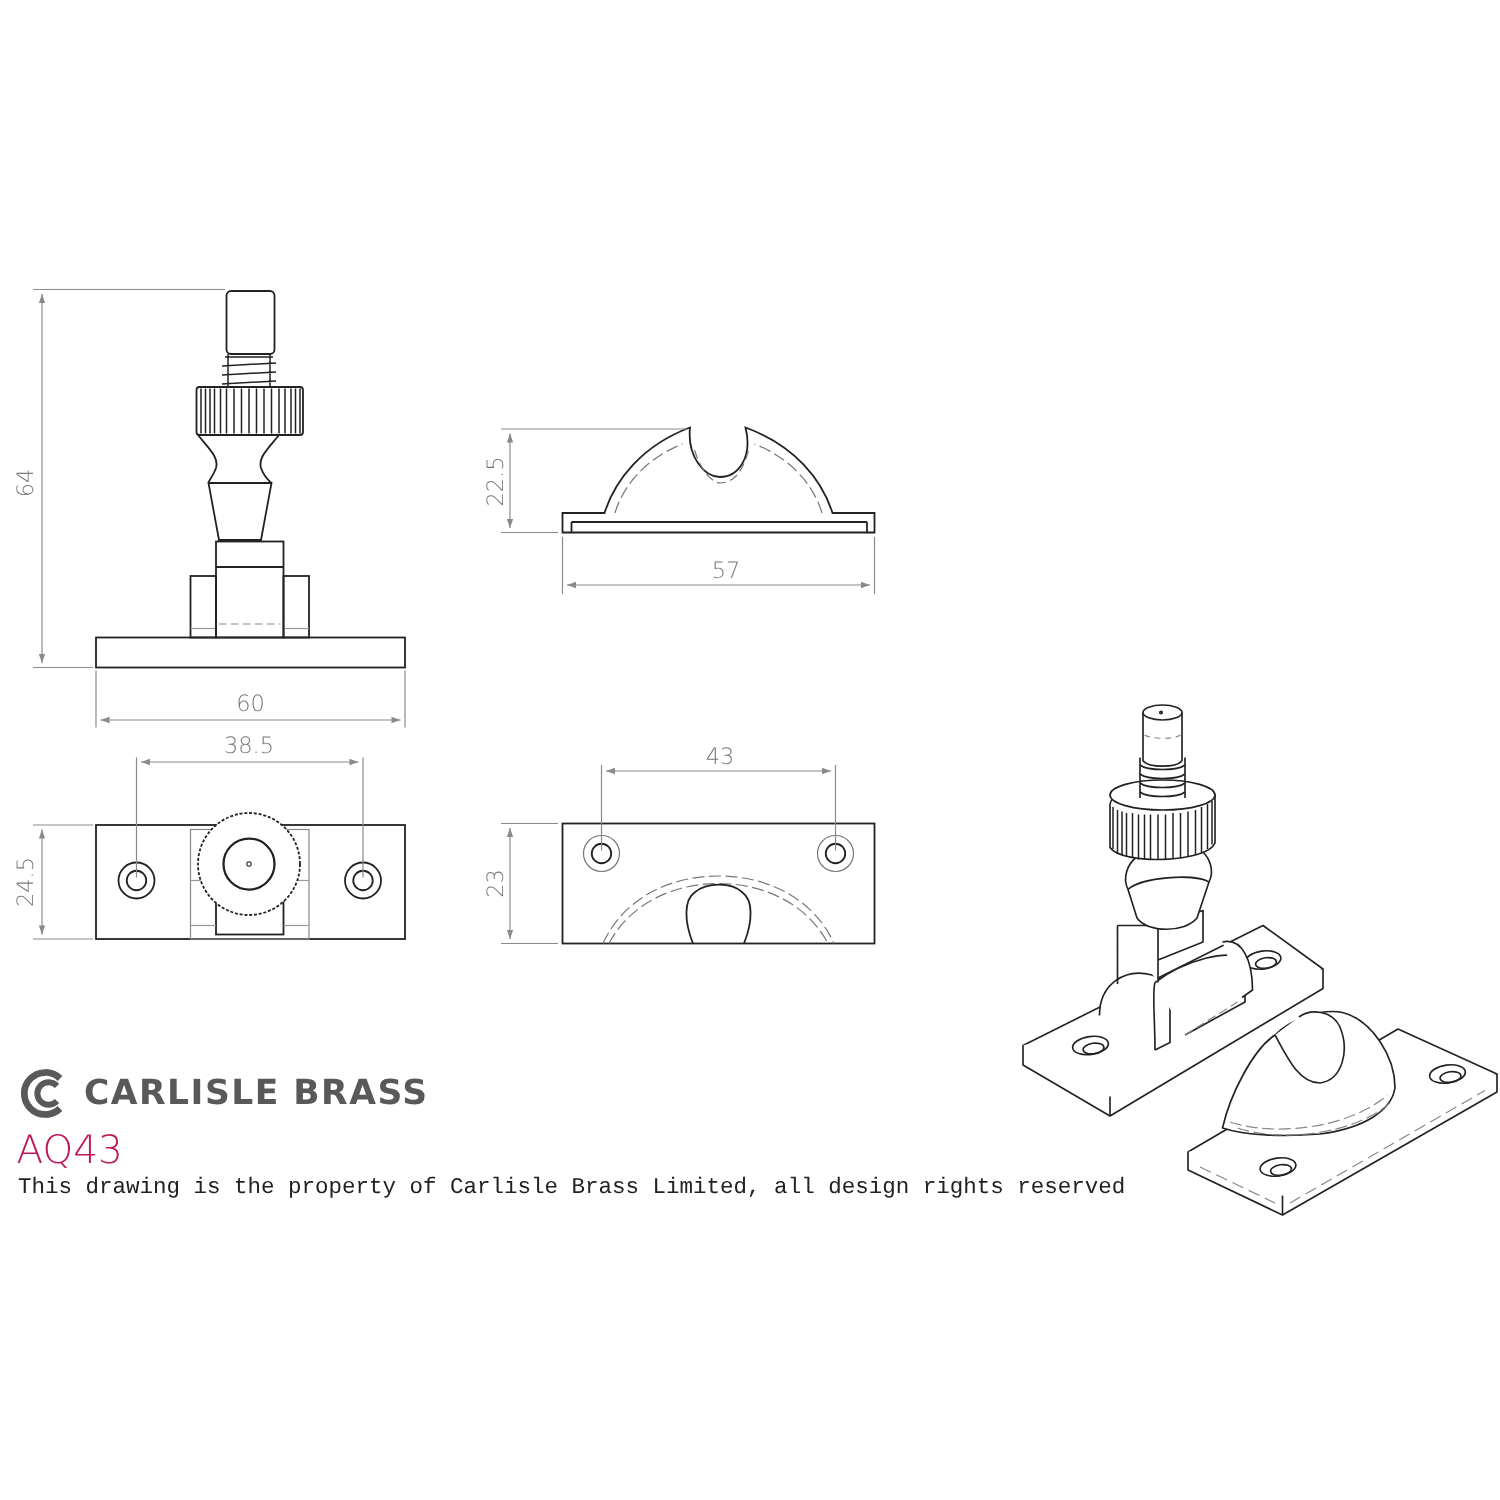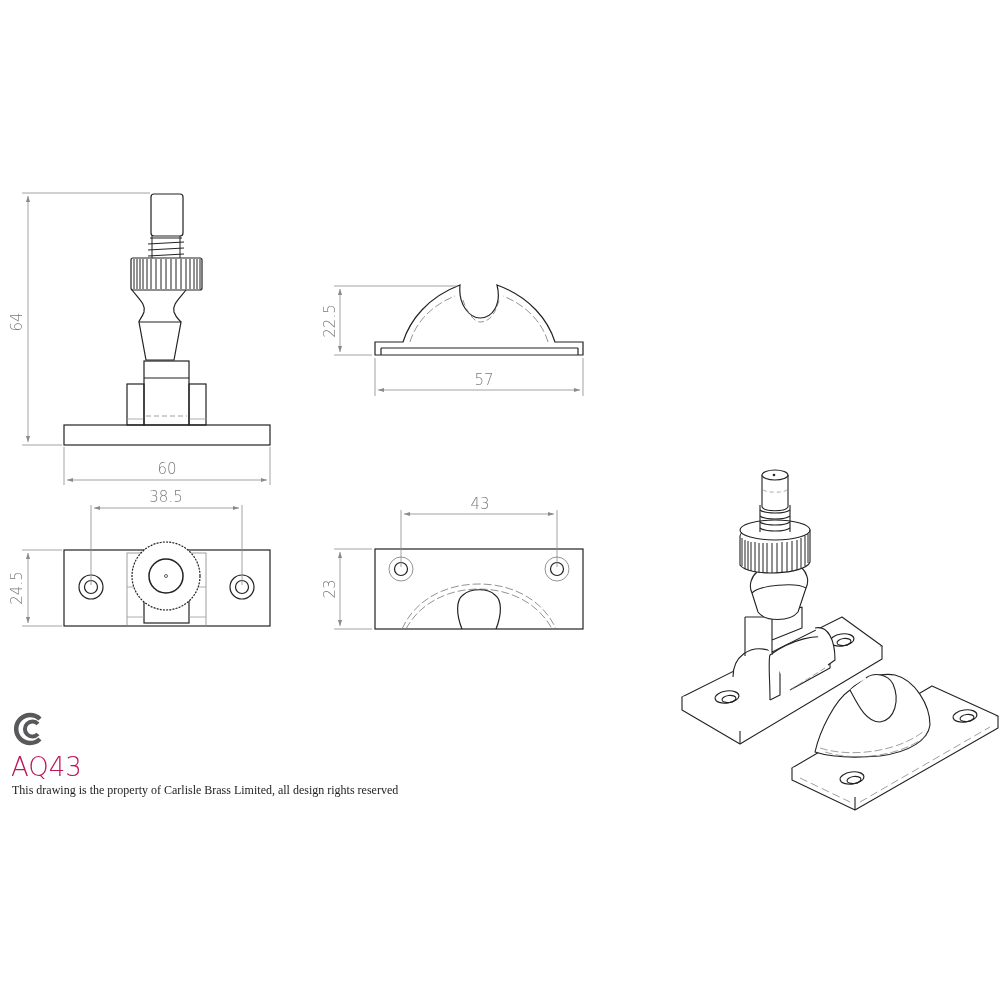"CARLISLE BRASS" span.brand-name { html: none -> <span>CARLISLE BRASS</span> }
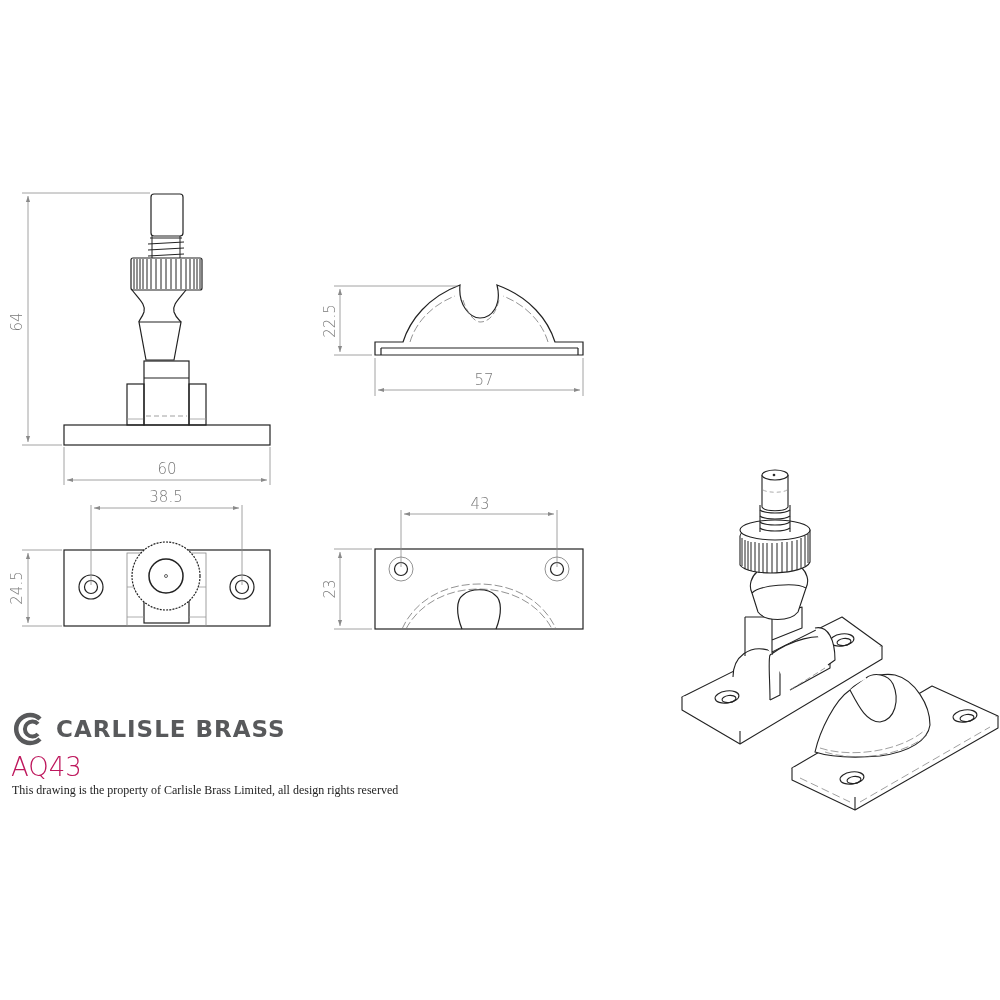"This drawing is the property" .notice { font-family: Liberation Serif, serif -> Liberation Mono, monospace; font-size: 12px -> 15px }
